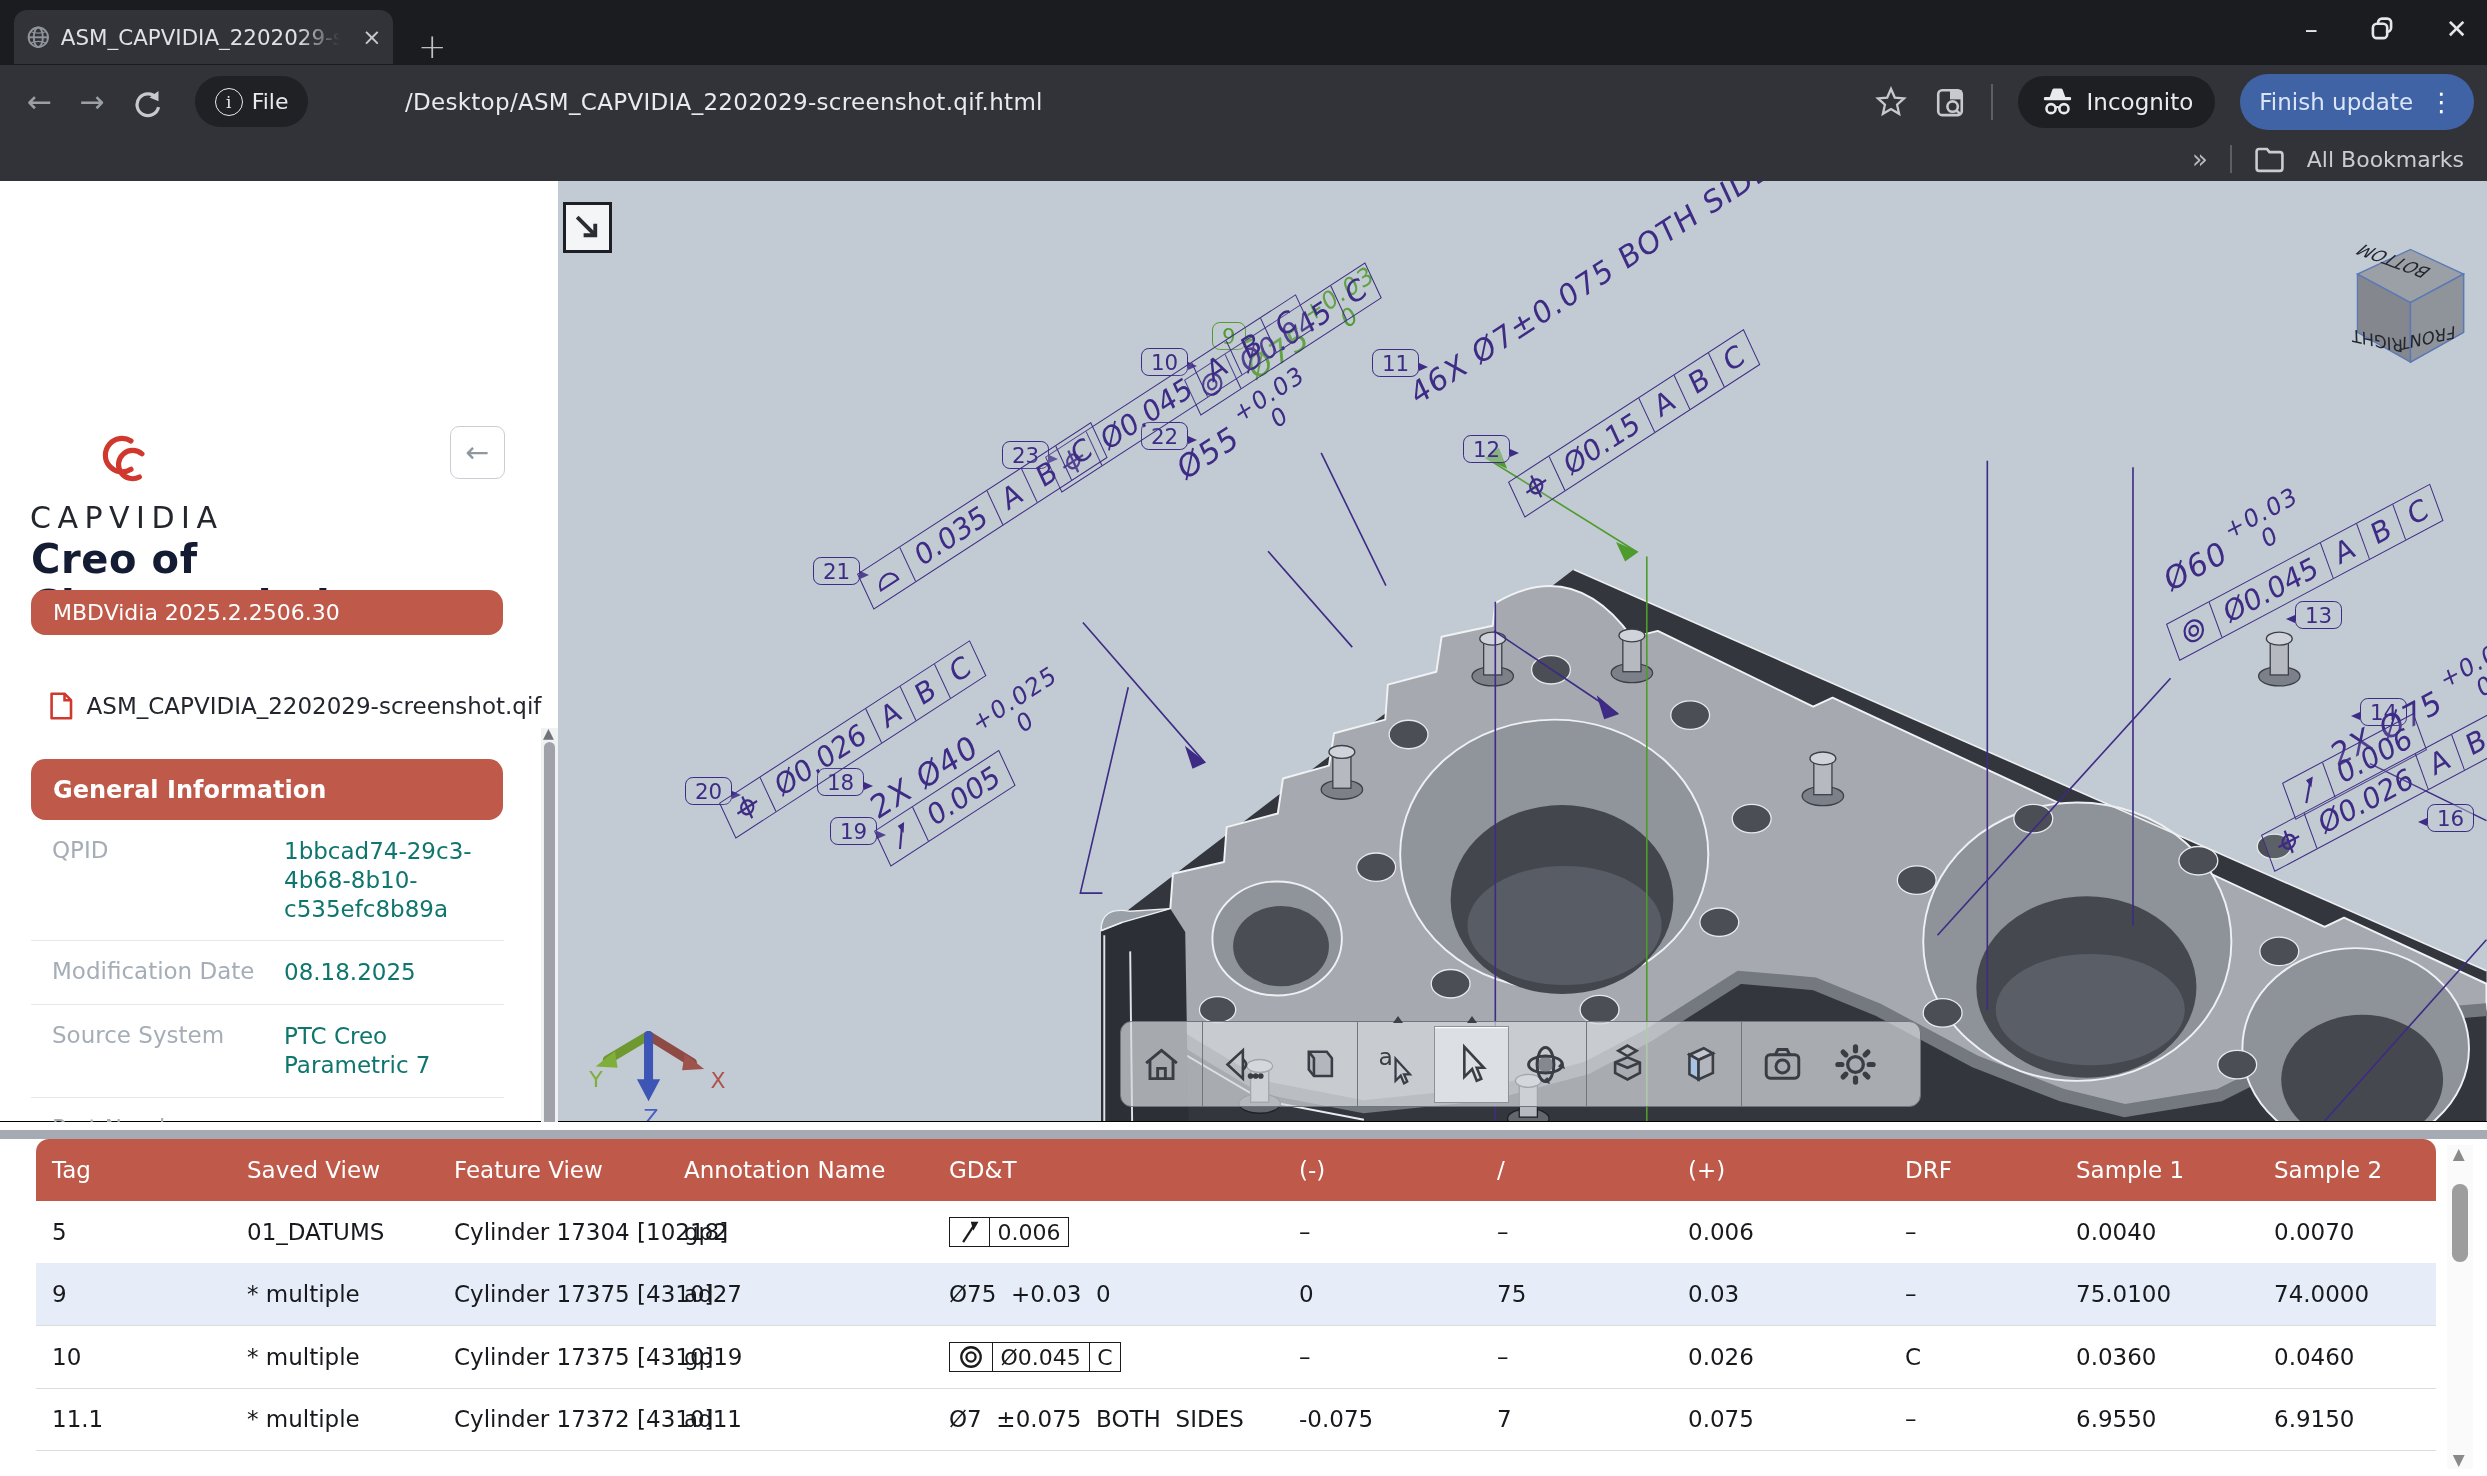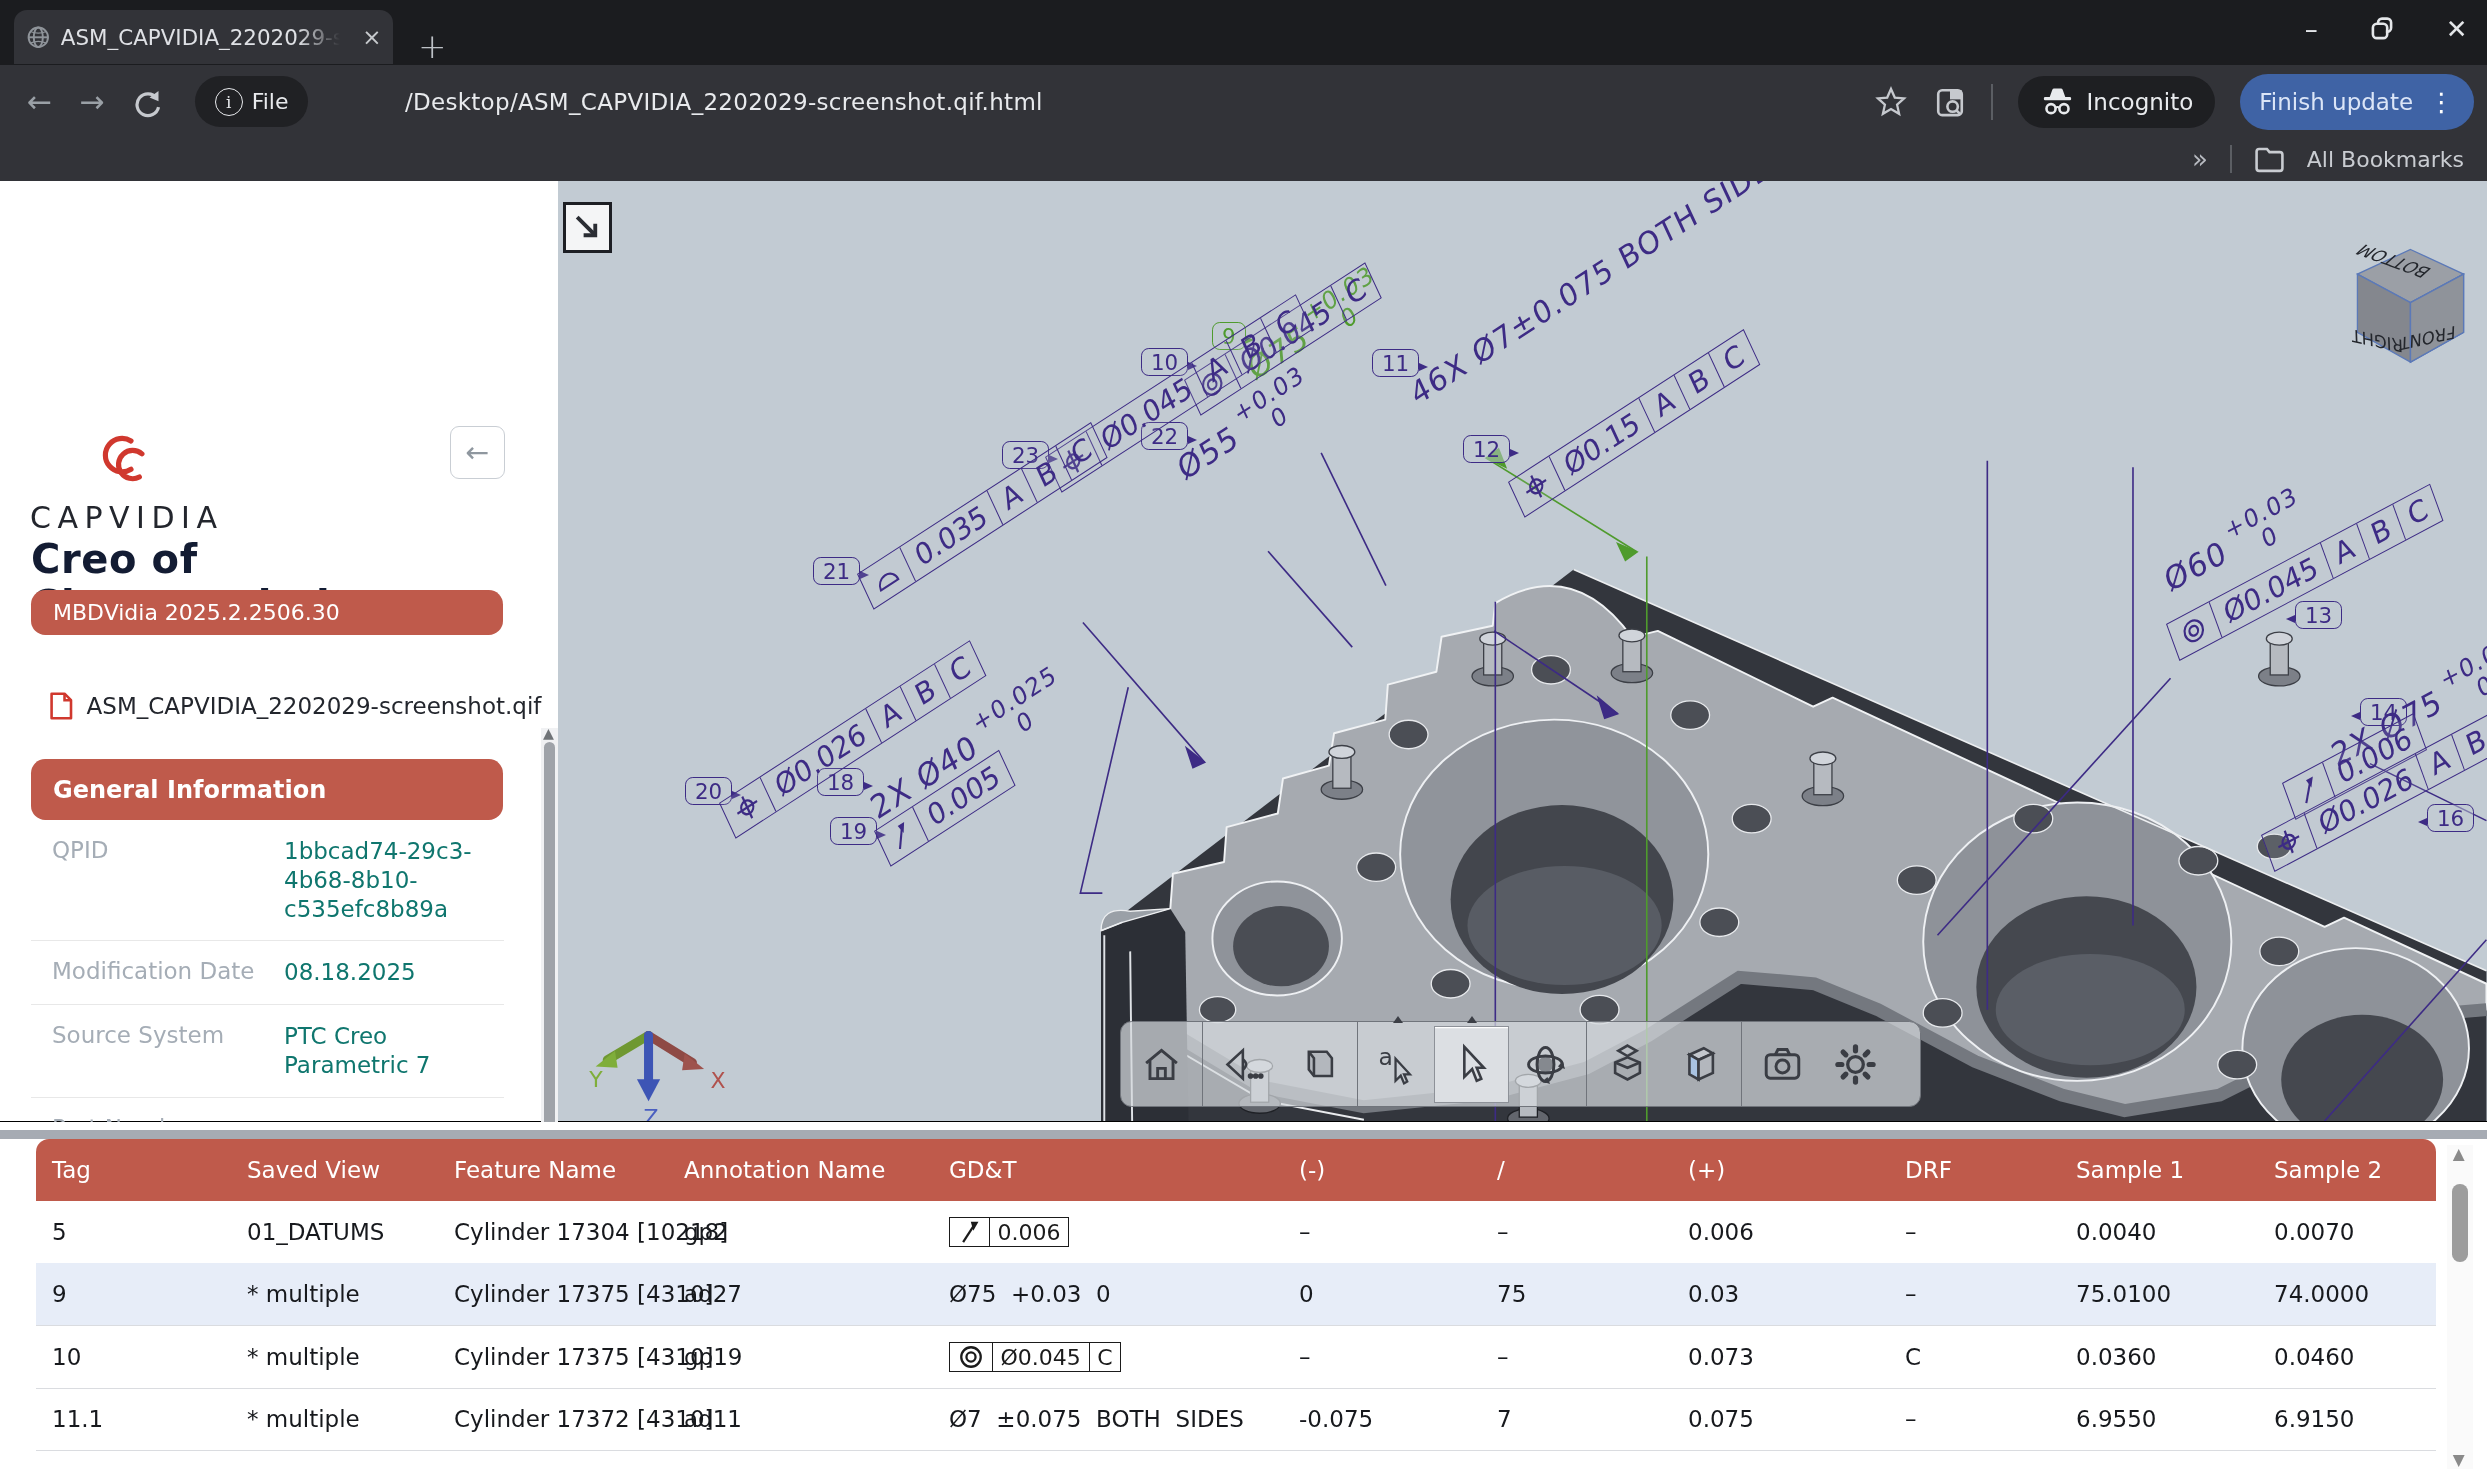"Feature Name" span.hcell { text: Name -> View }
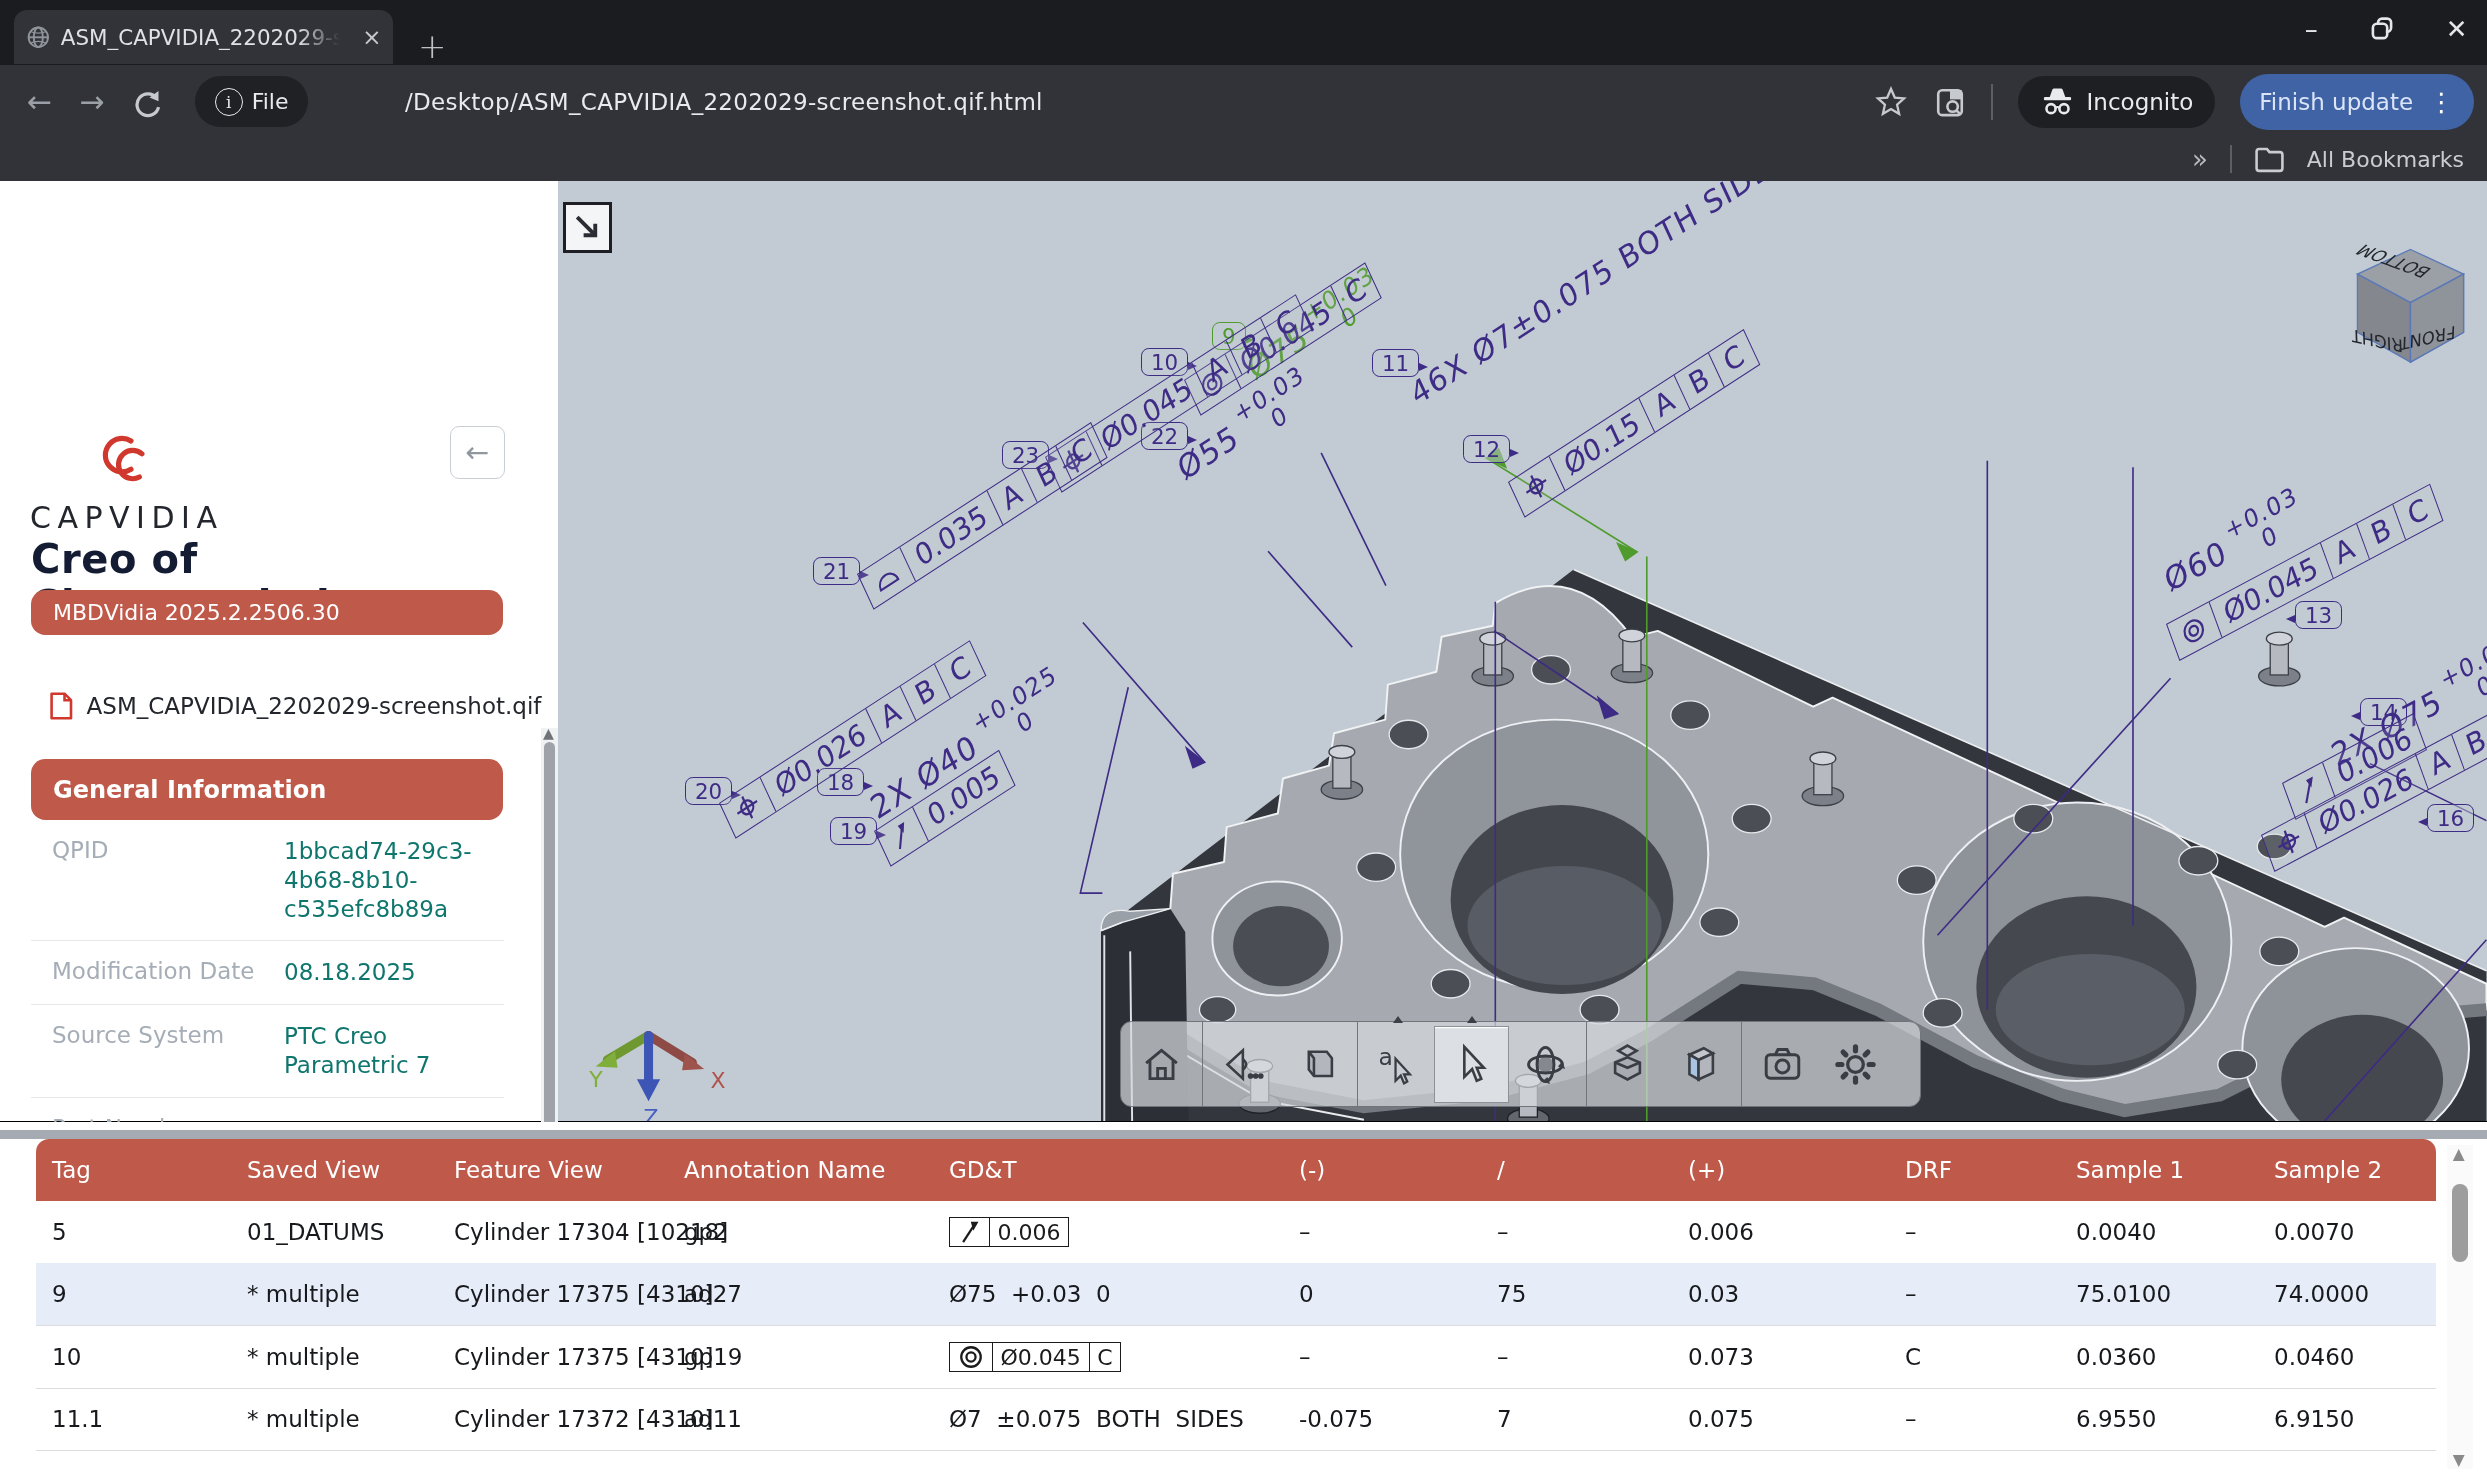"0.073" span.tcell { text: 0.073 -> 0.026 }
